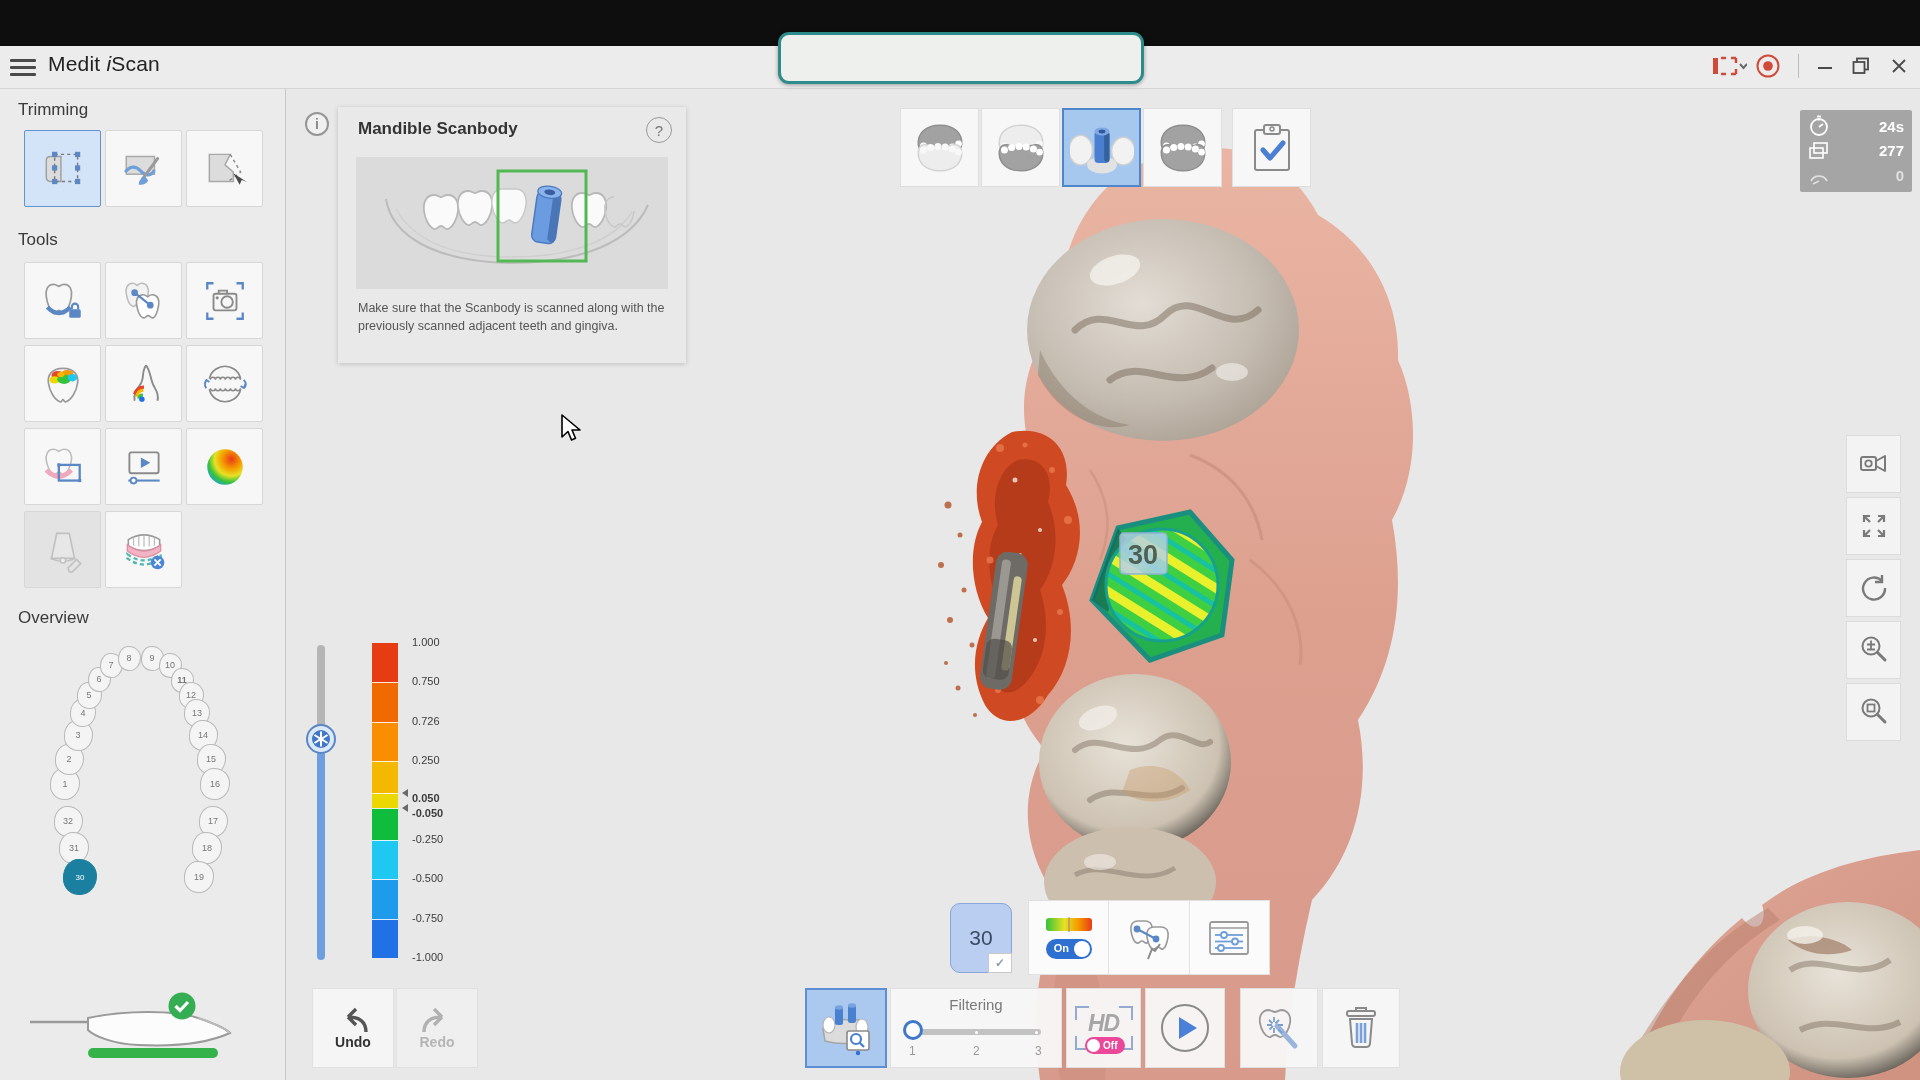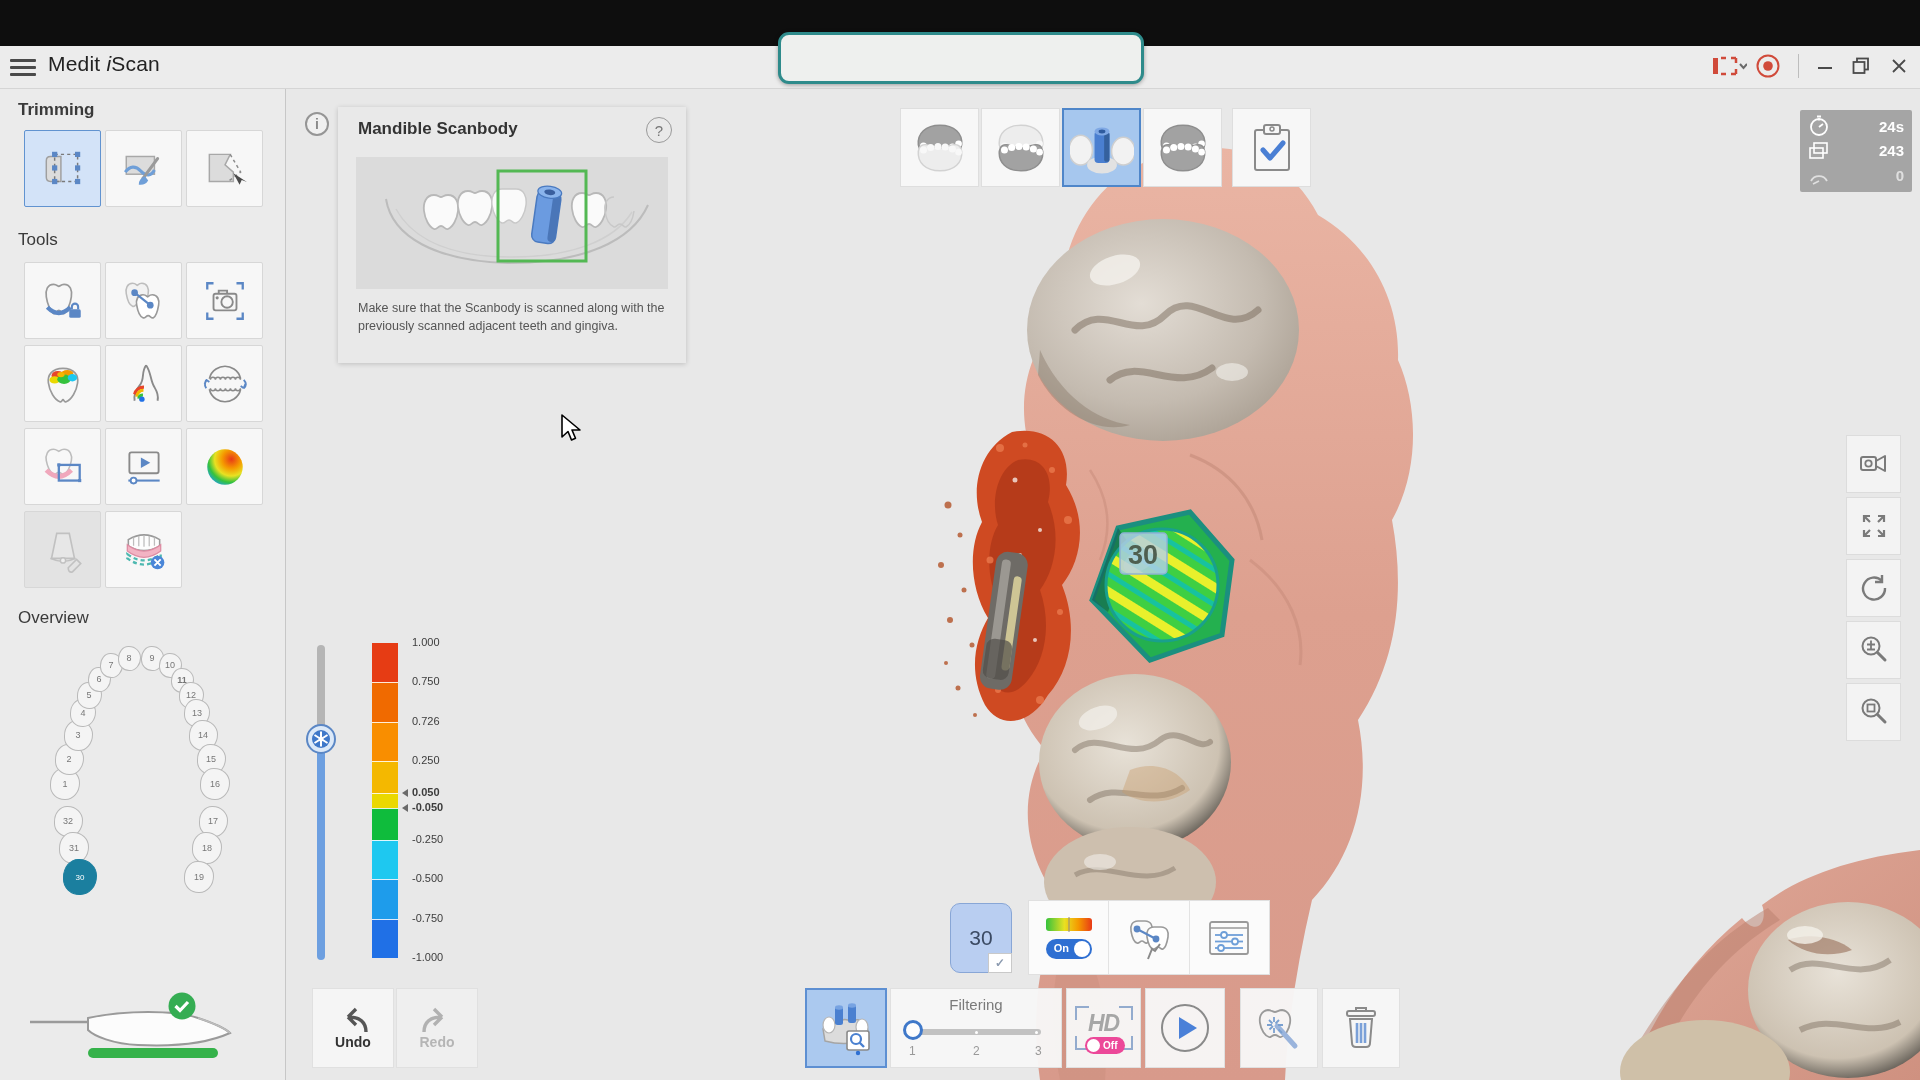"Trimming" div.abs { font-weight: bold -> none }
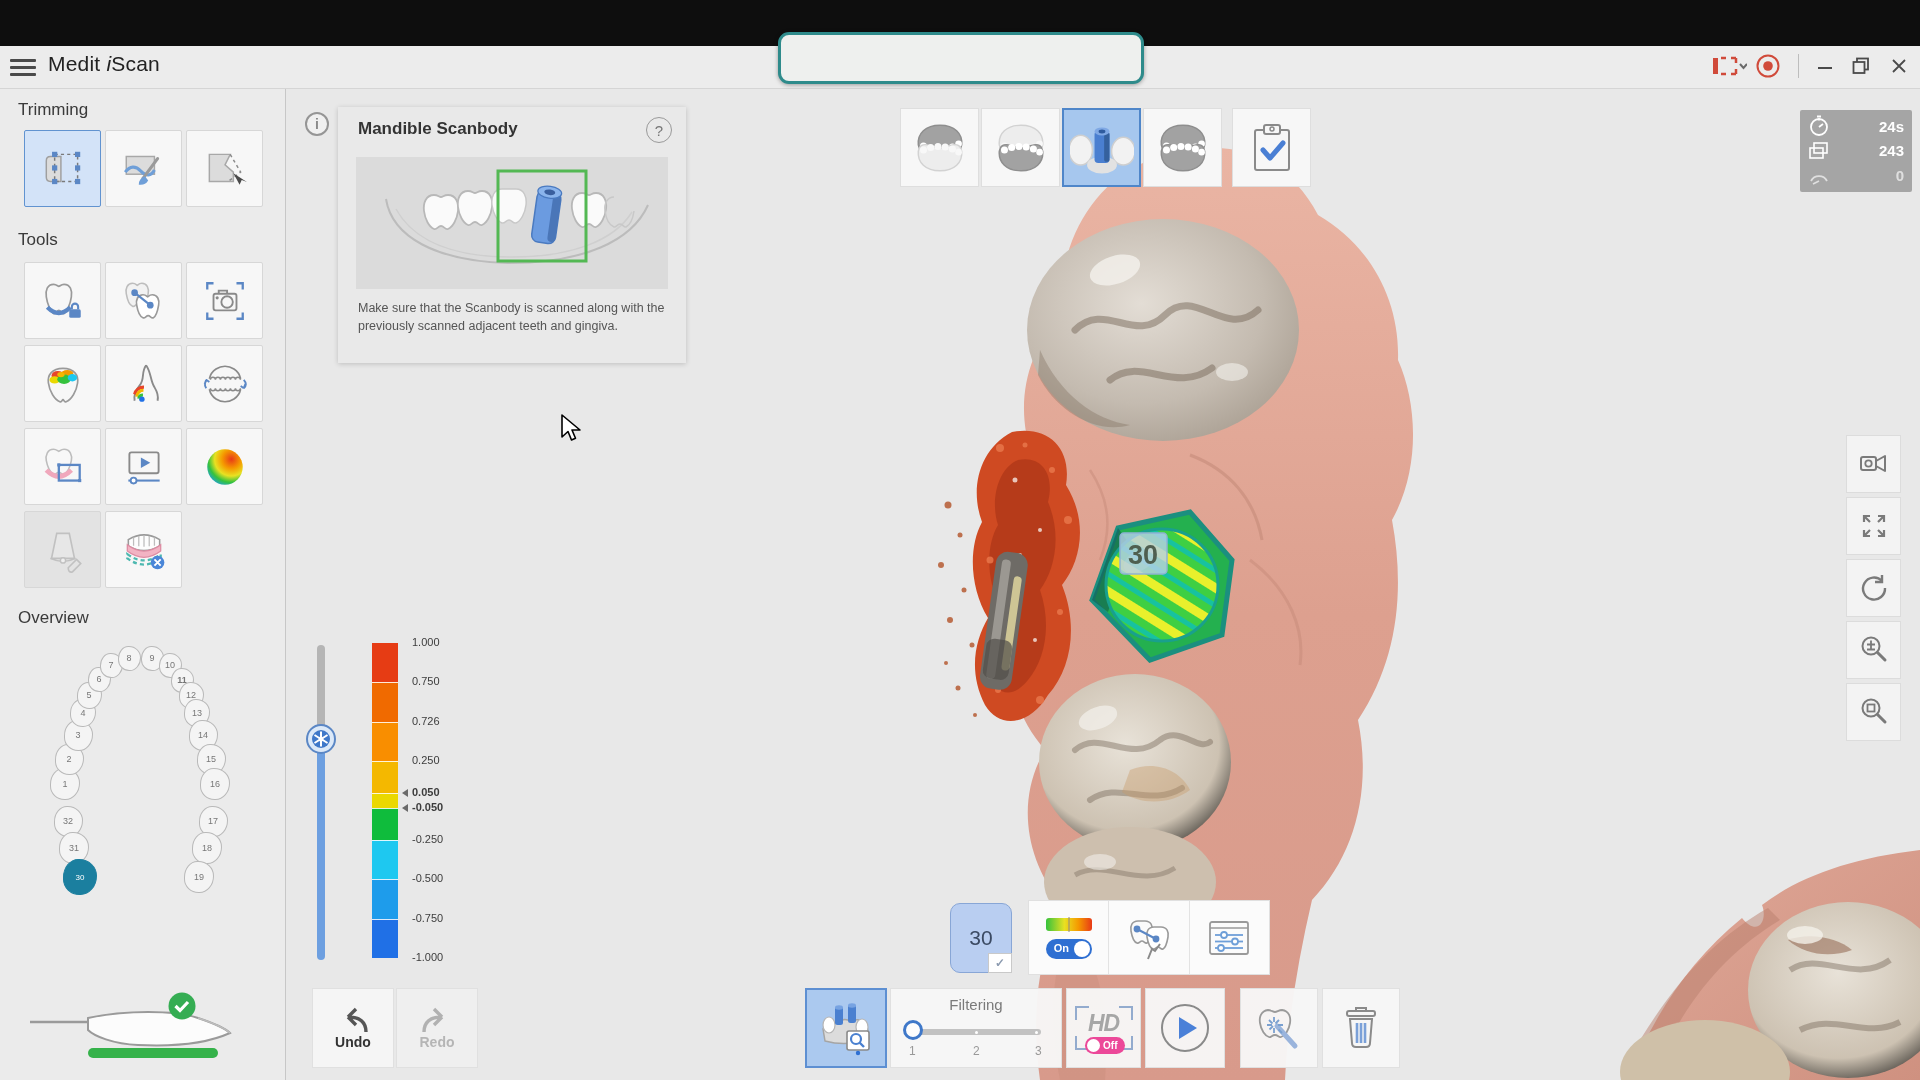"243" span.stat-val { text: 243 -> 277 }
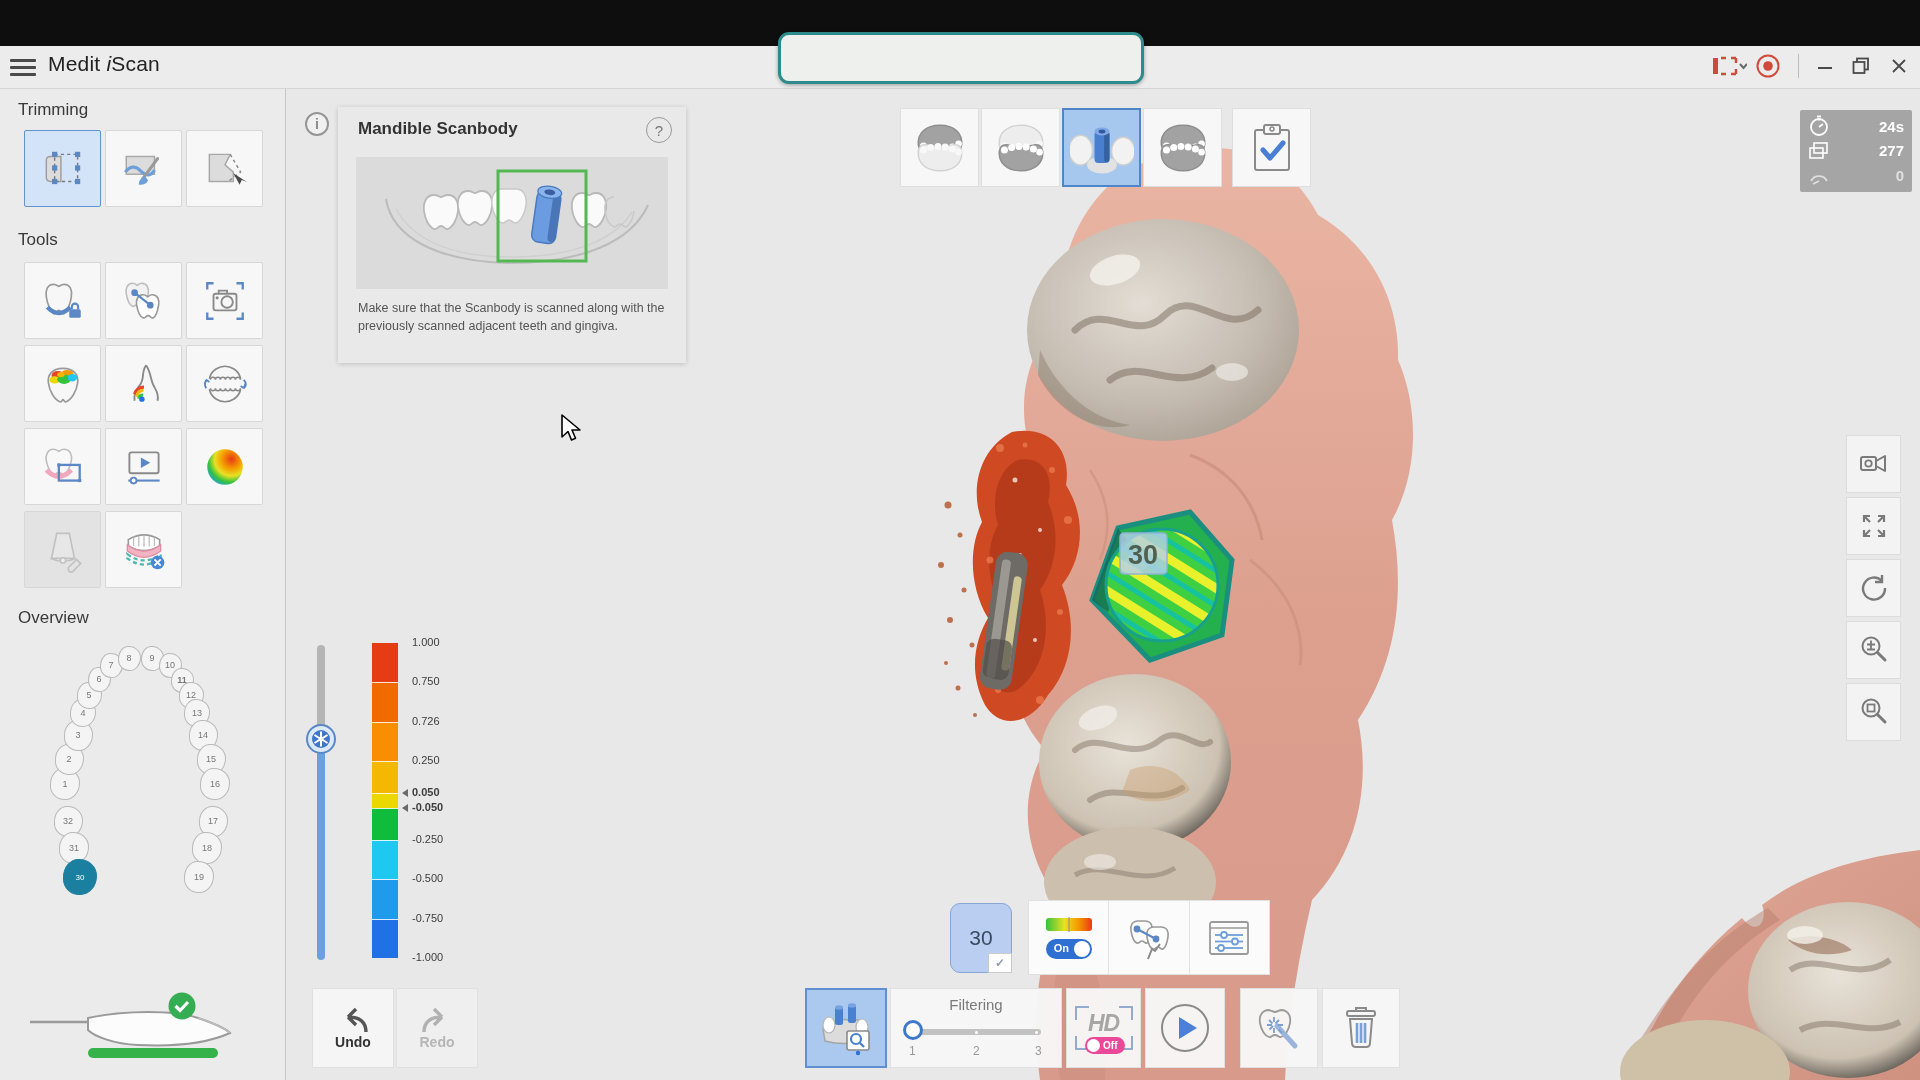"0.050" .scale-label.bold { margin-top: none -> 6px }
